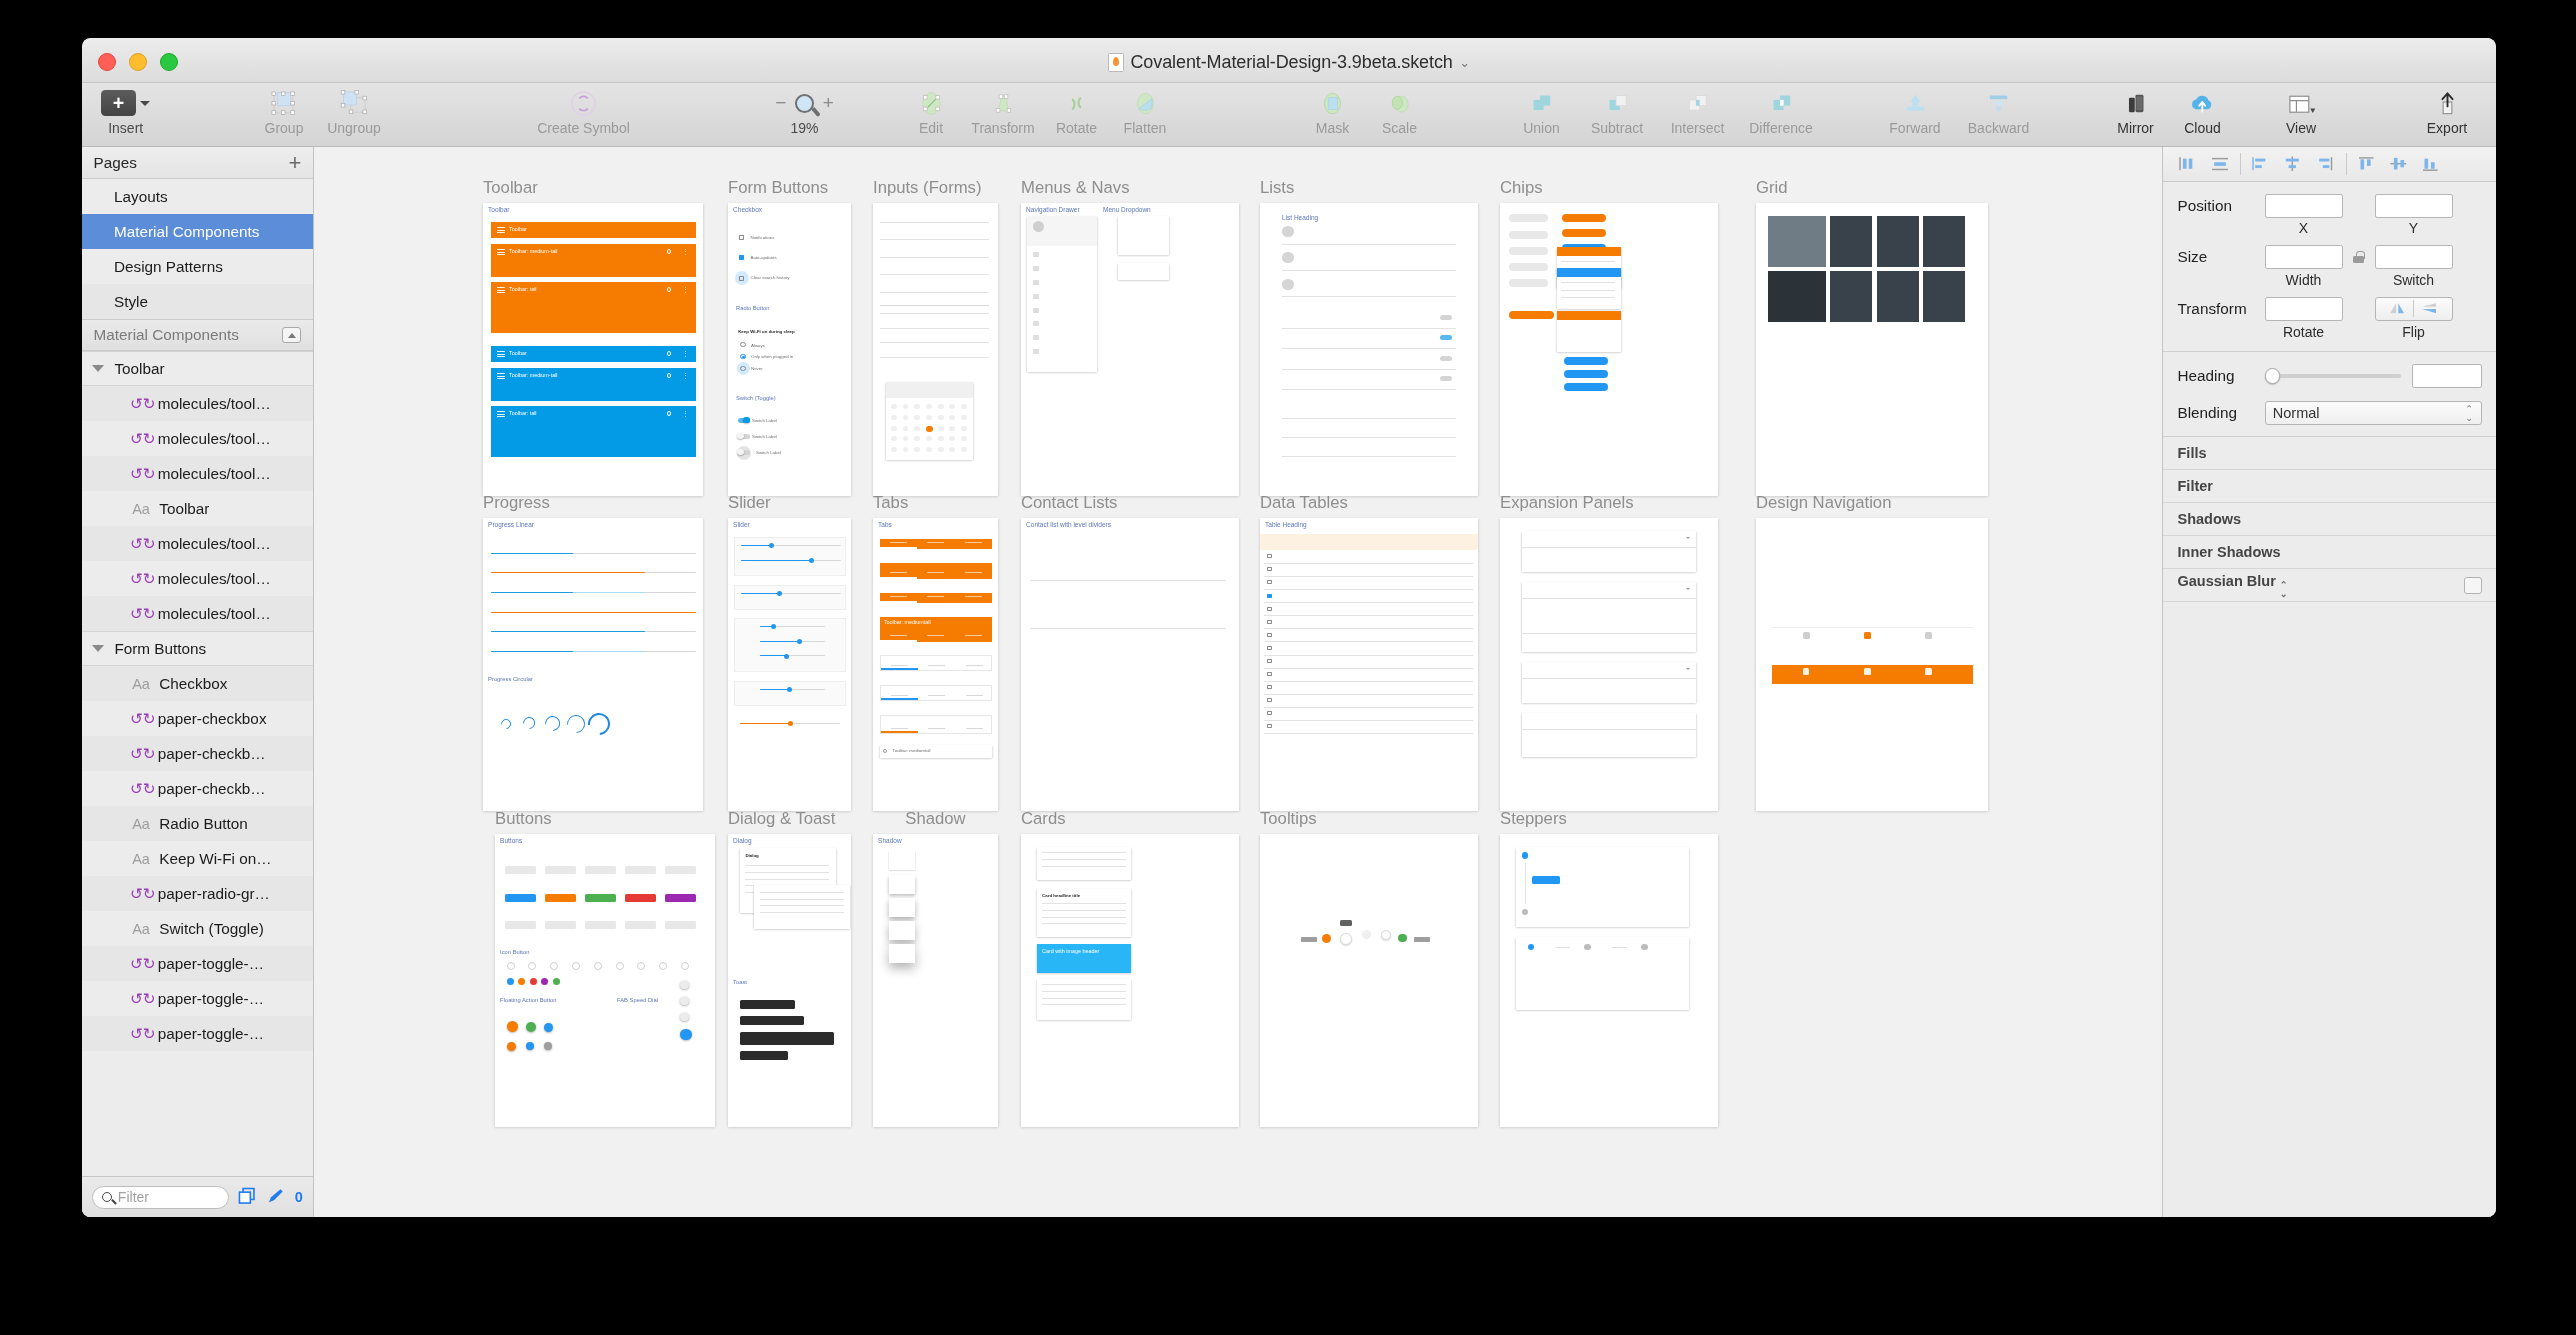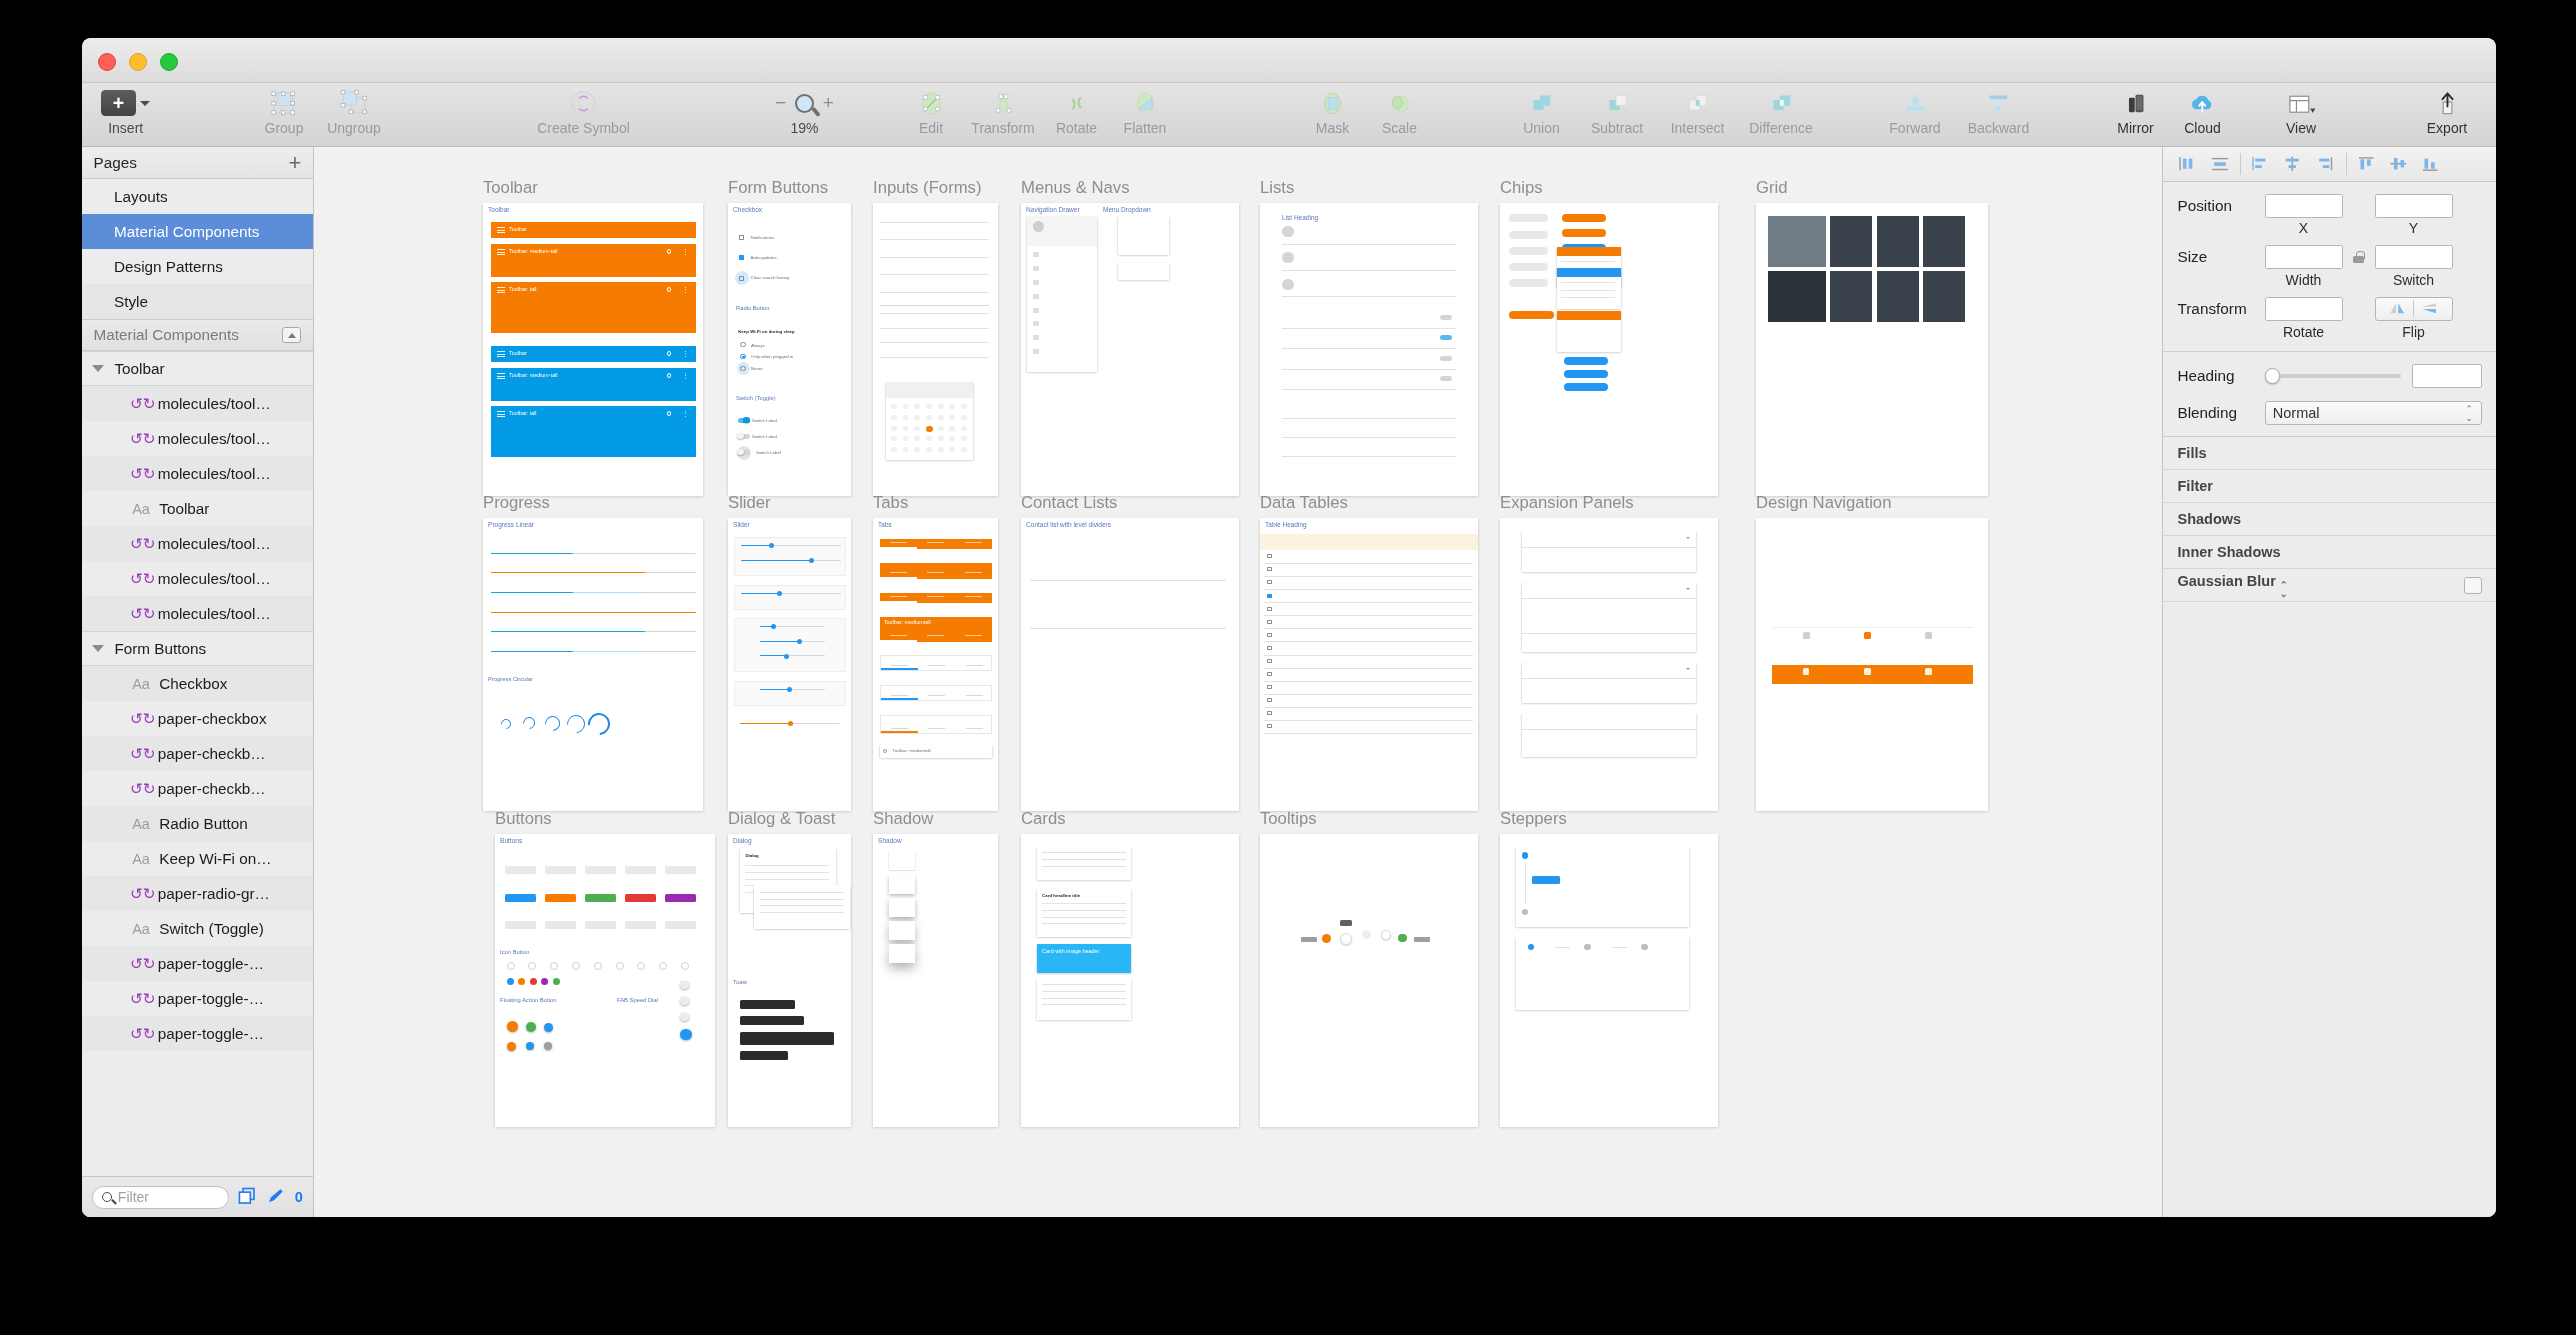"Covalent-Material-Design-3.9beta.sketch" div.doctitle { html: none -> <div> <span></span><span>Covalent-Material-Design-3.9beta.sketch</span><span>⌄</span> </div> }
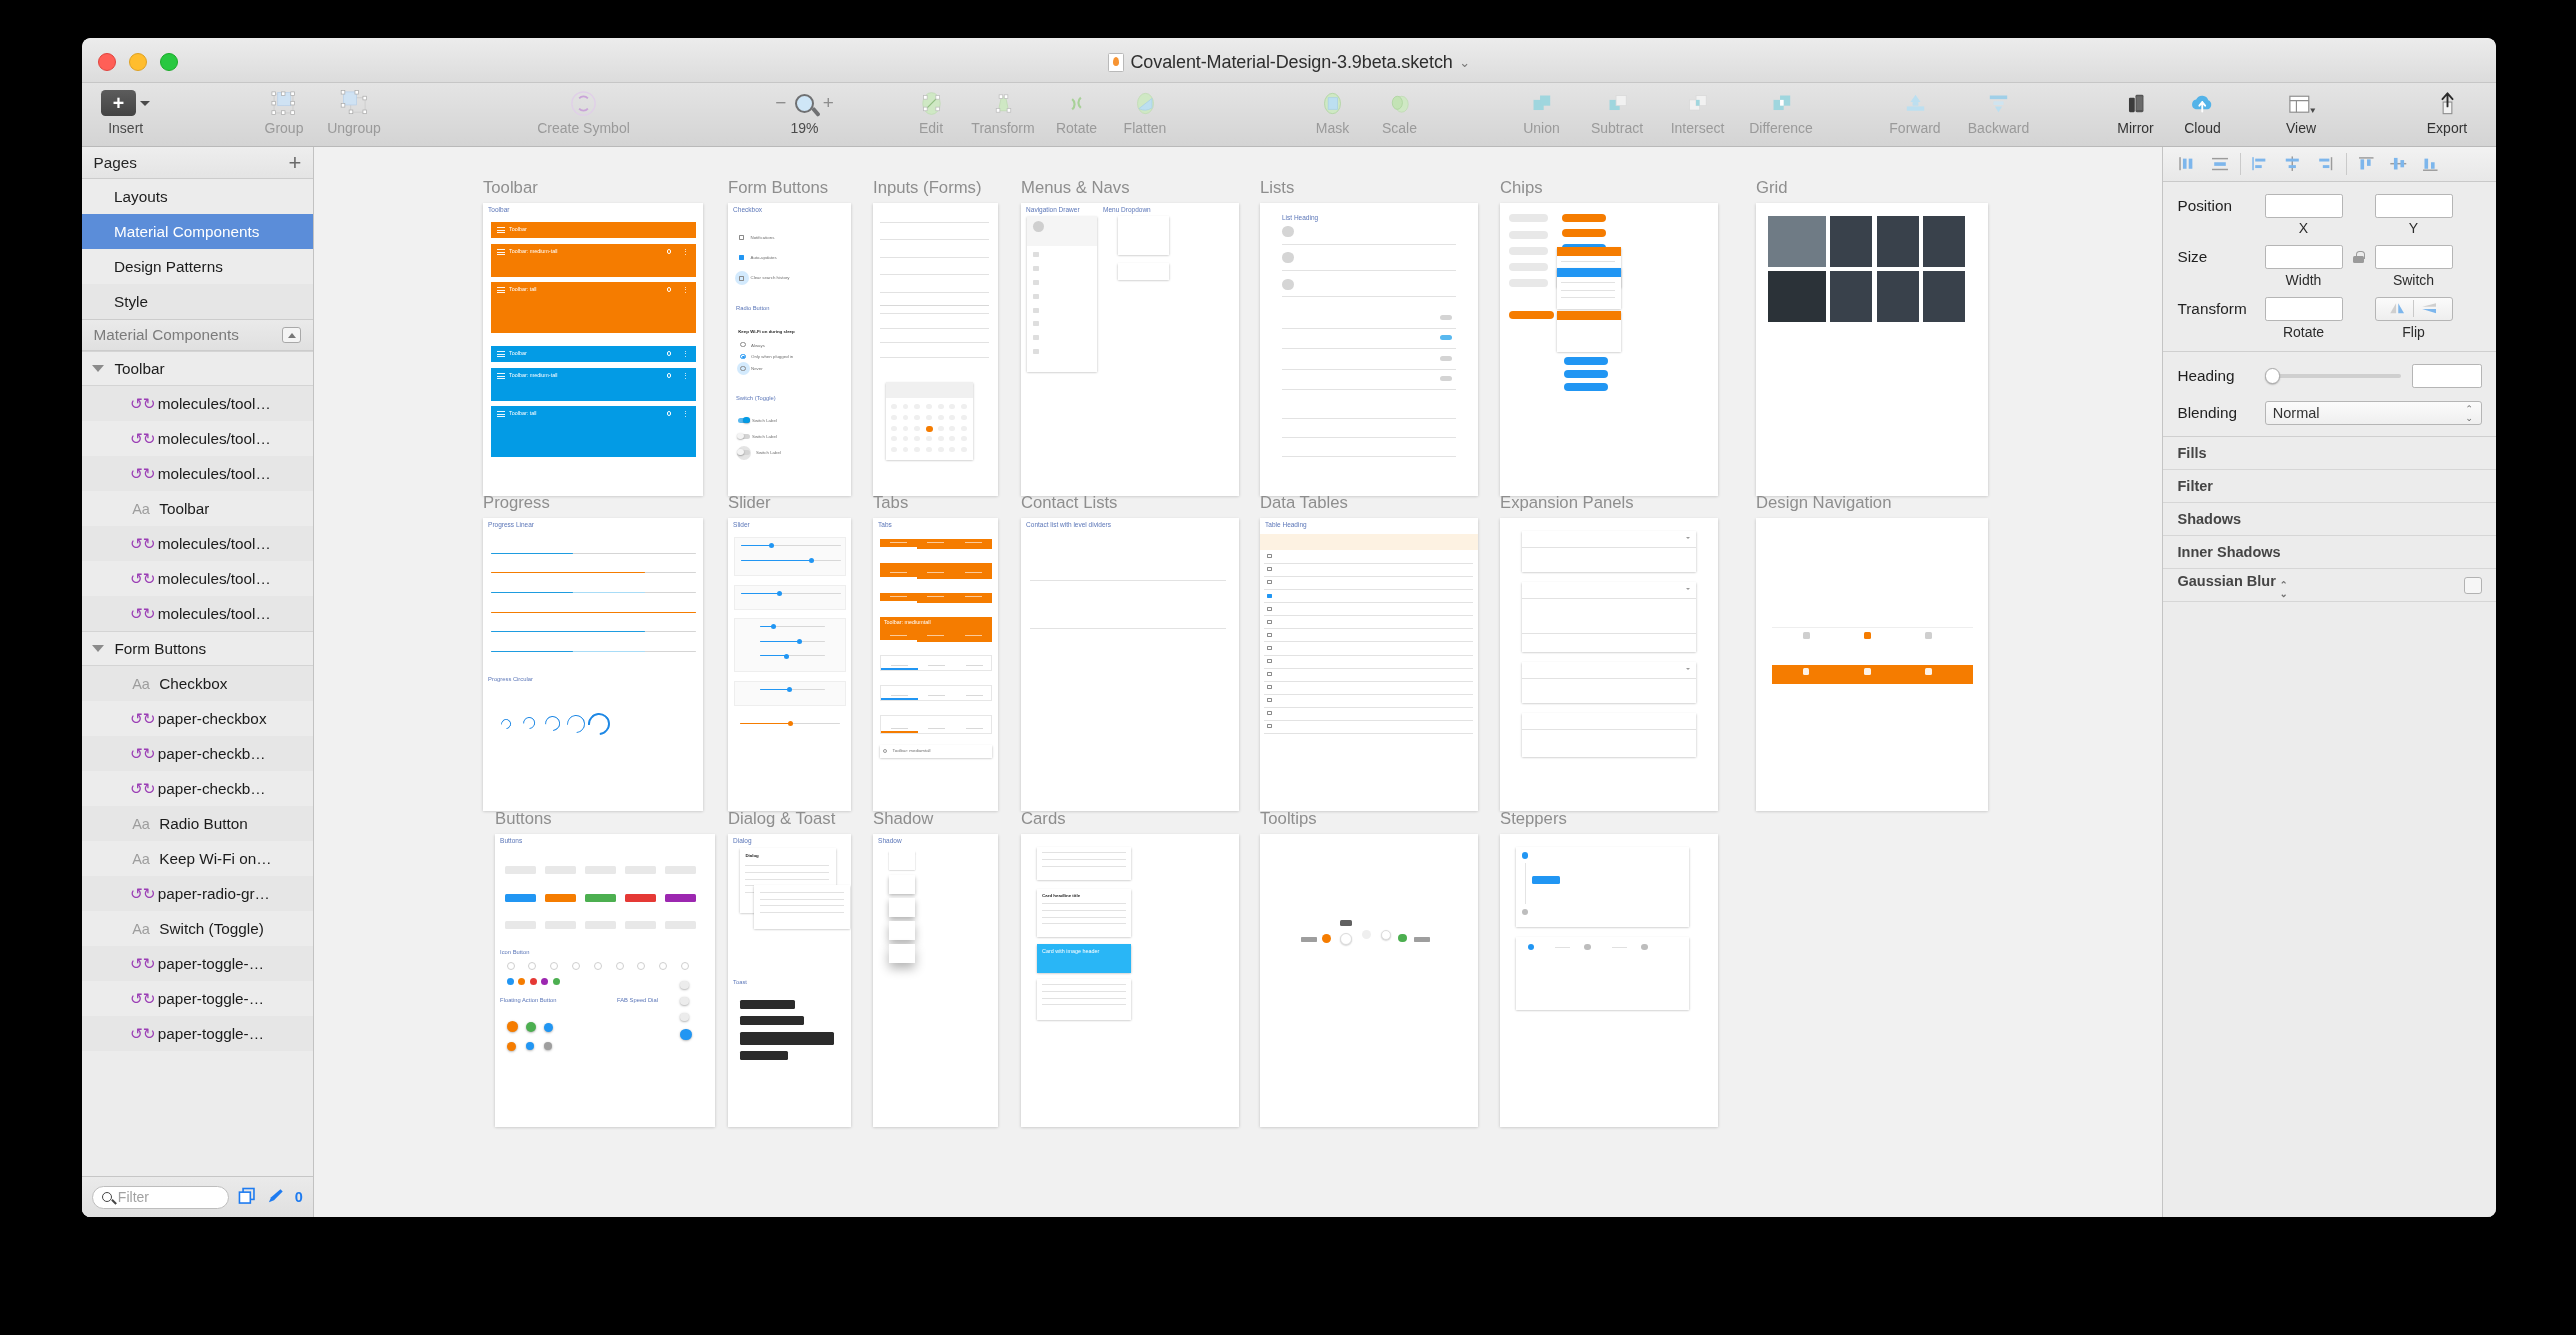"Shadow" div.col { text-align: none -> center }
